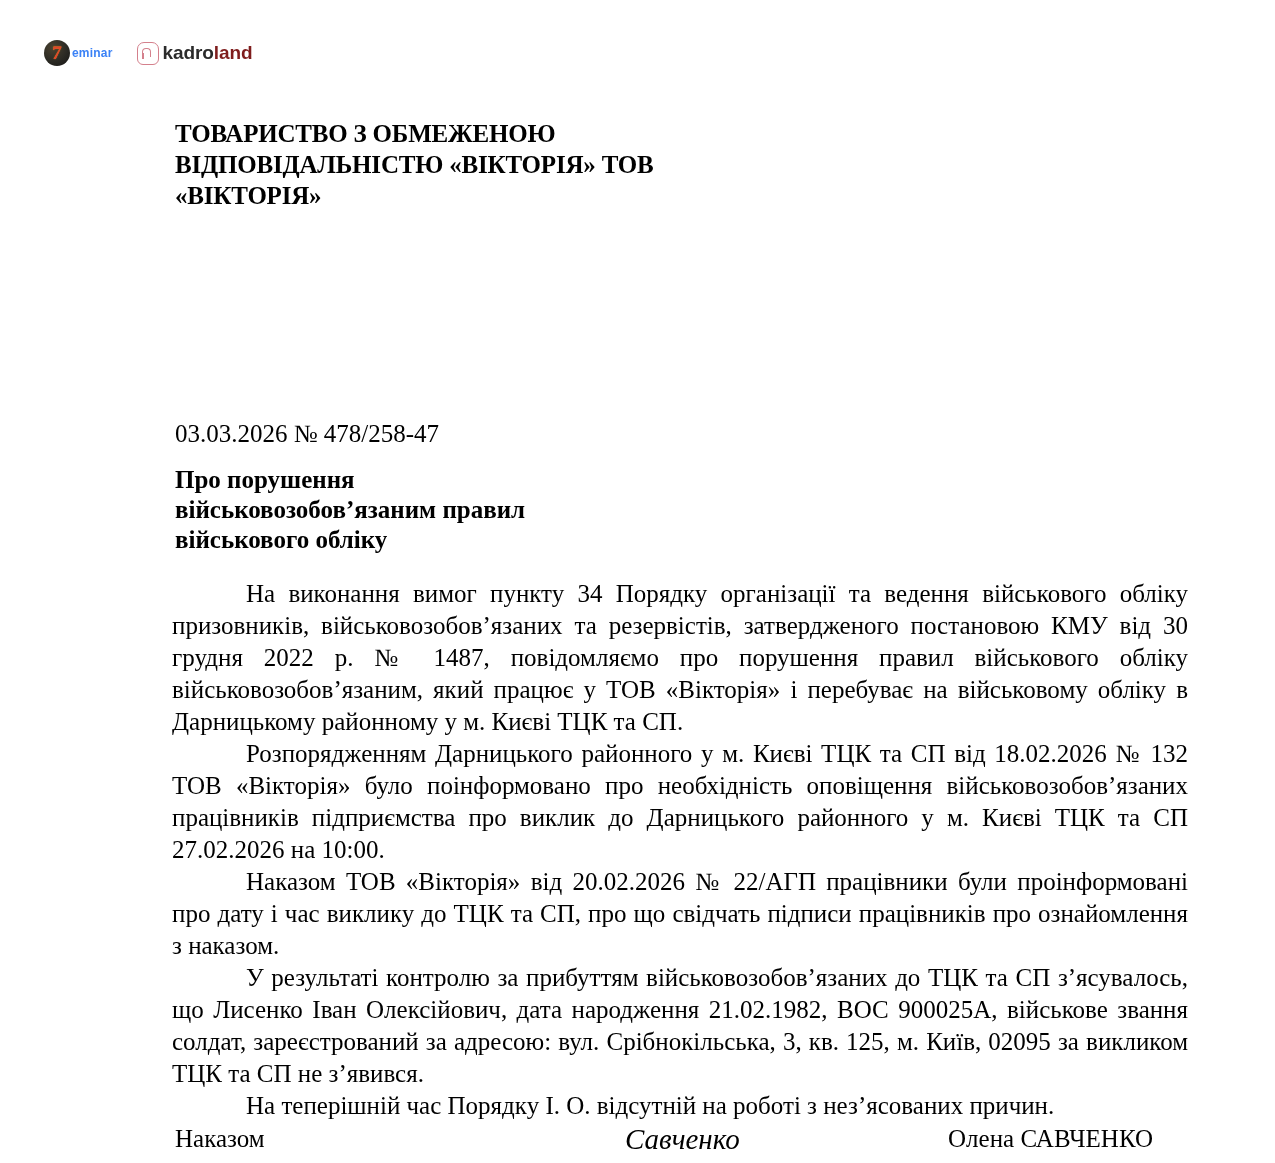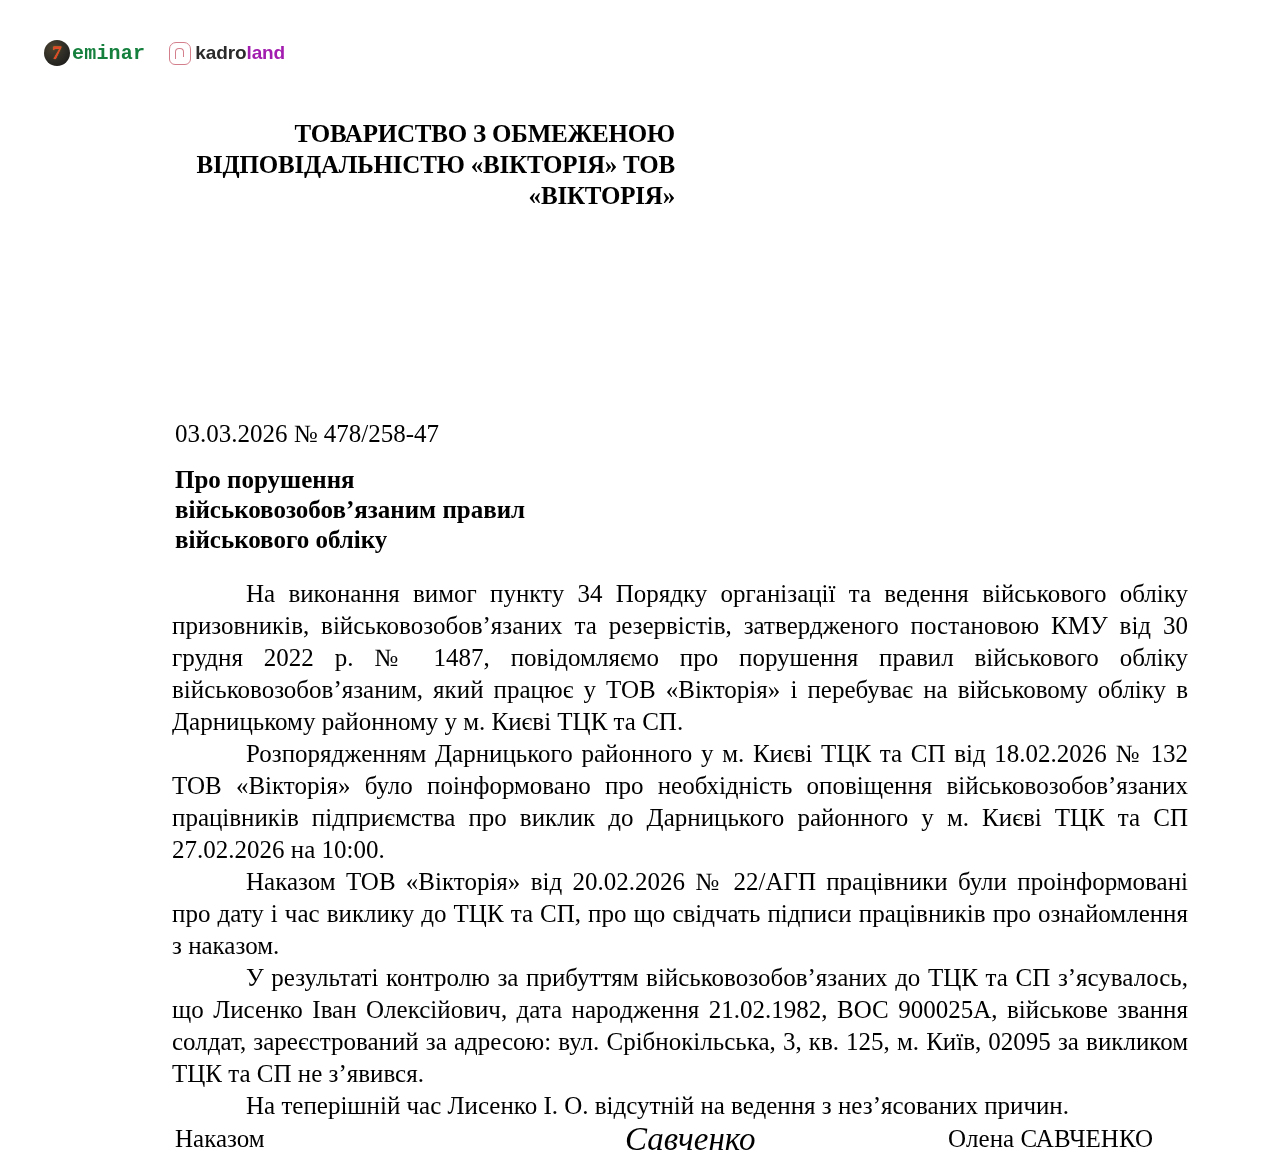"eminar" .seminar-word { color: #15803d -> #3b82f6; font-family: Liberation Mono, monospace -> Liberation Sans, sans-serif; font-size: 20px -> 12px }
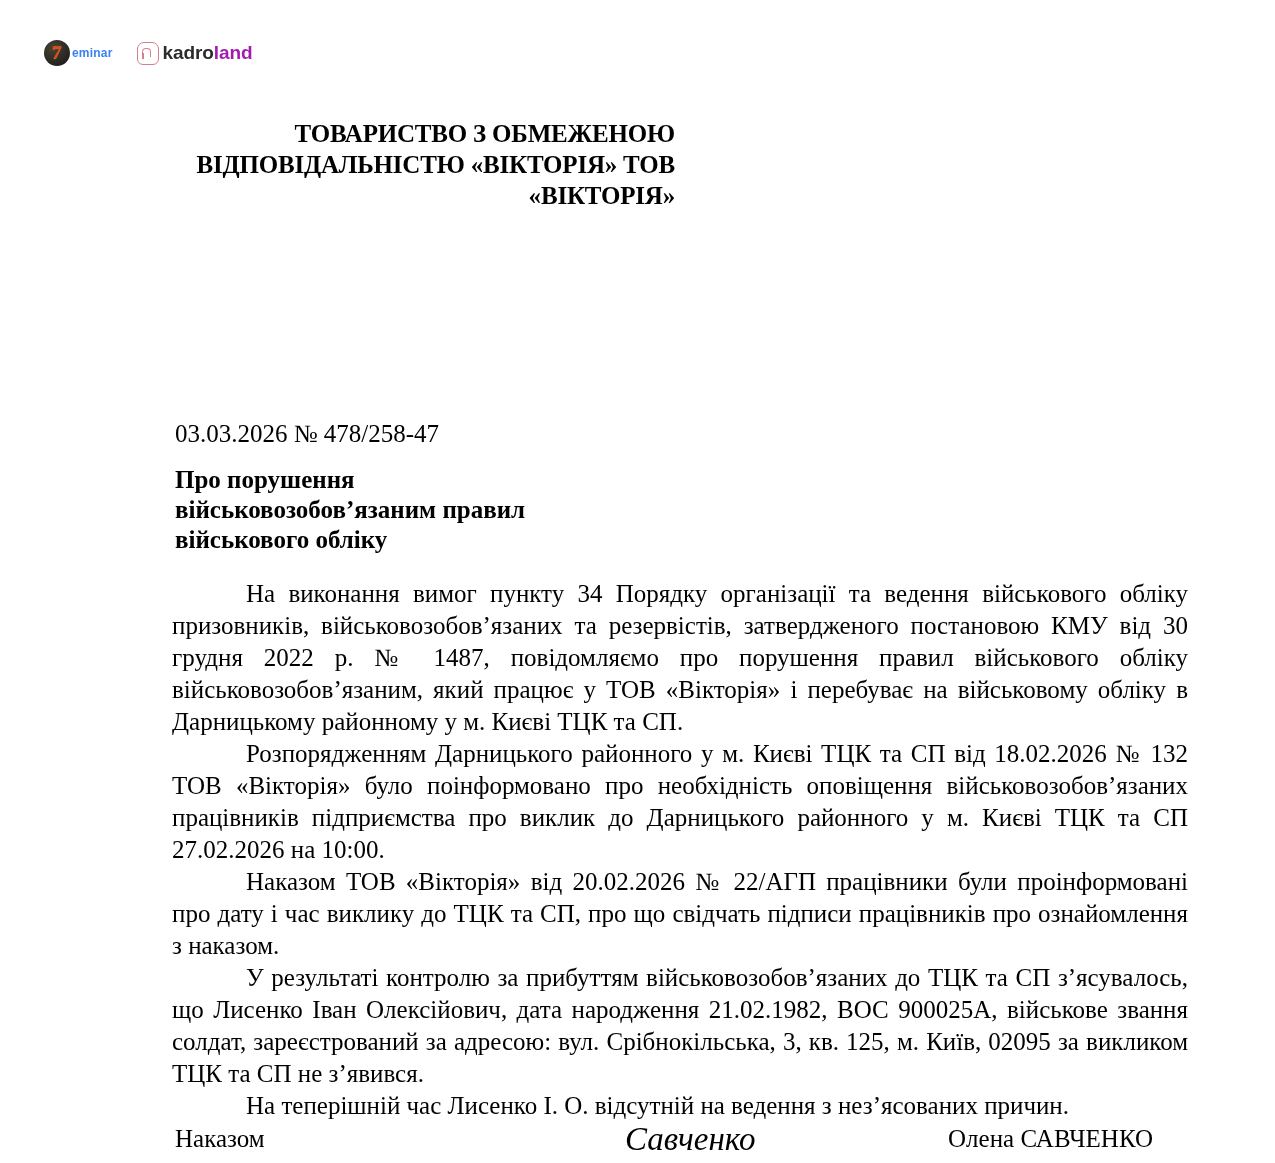"land" .kadro-red { color: #a21caf -> #7f1d1d }
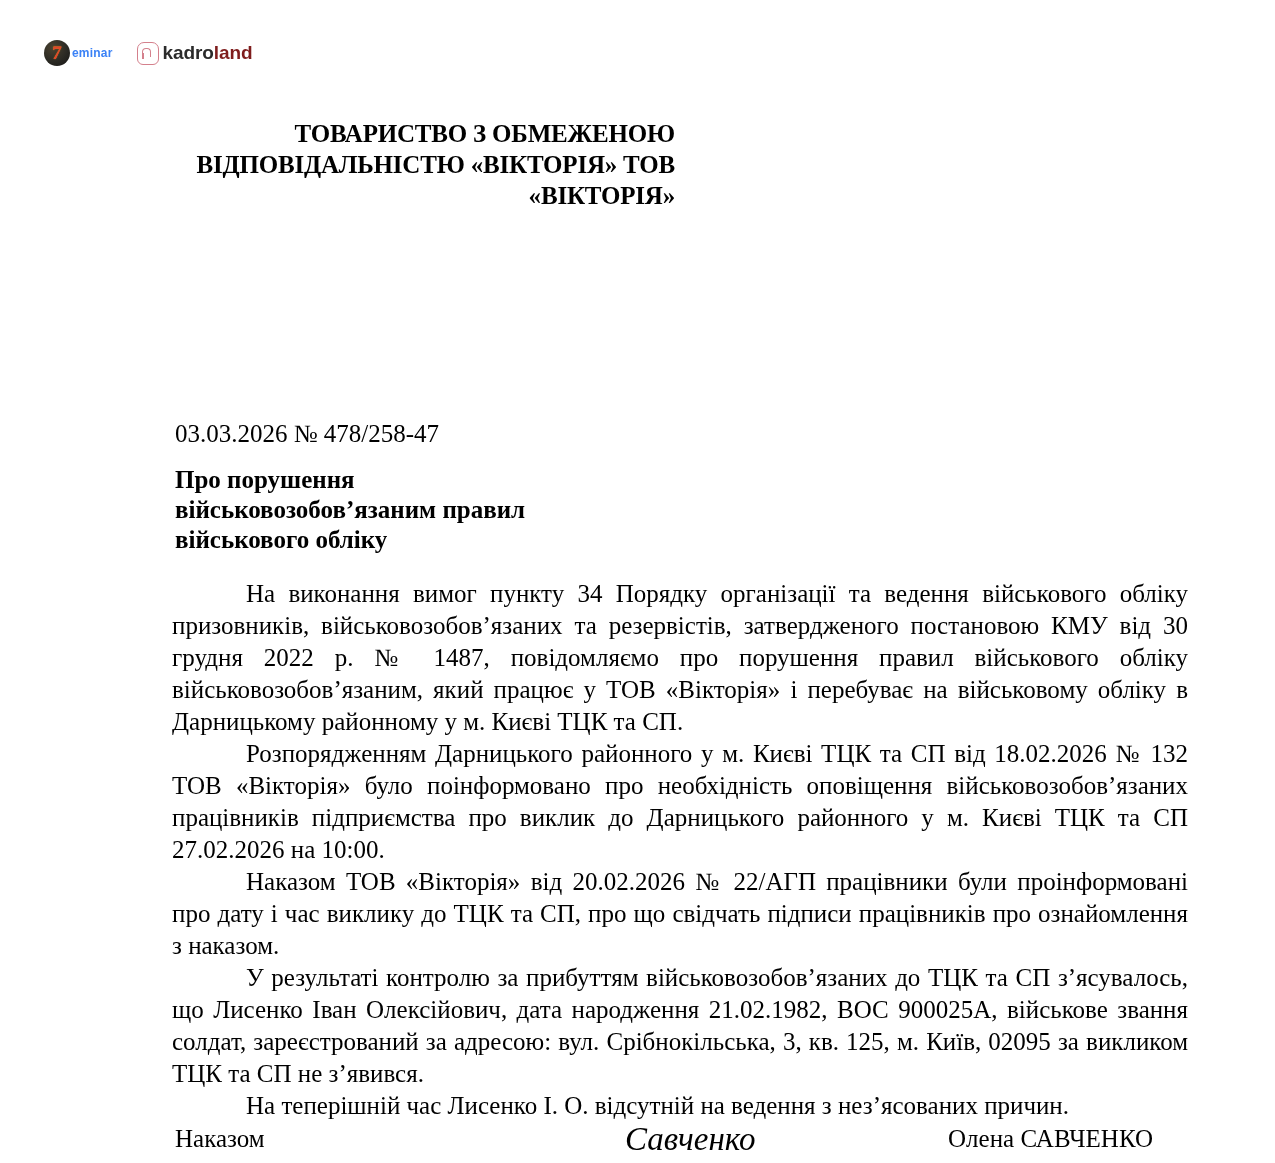"ТОВАРИСТВО З ОБМЕЖЕНОЮ ВІДПОВІДАЛЬНІСТЮ" .letterhead { text-align: right -> none }
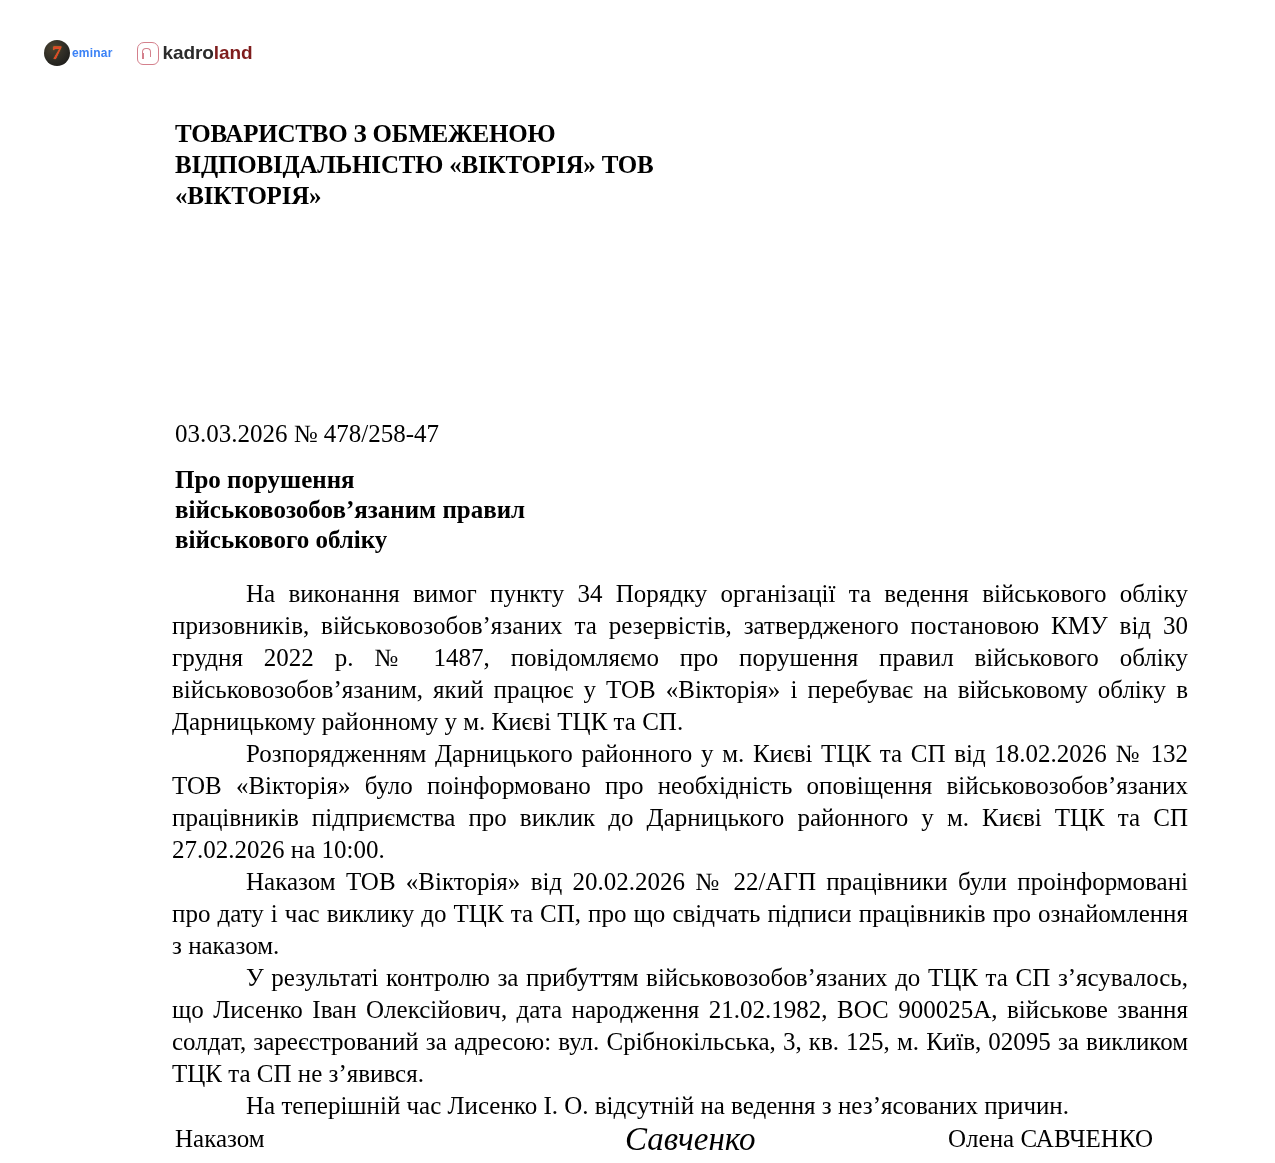"На теперішній час Лисенко І." p { text: Лисенко І. О. відсутній на ведення -> Порядку І. О. відсутній на роботі }
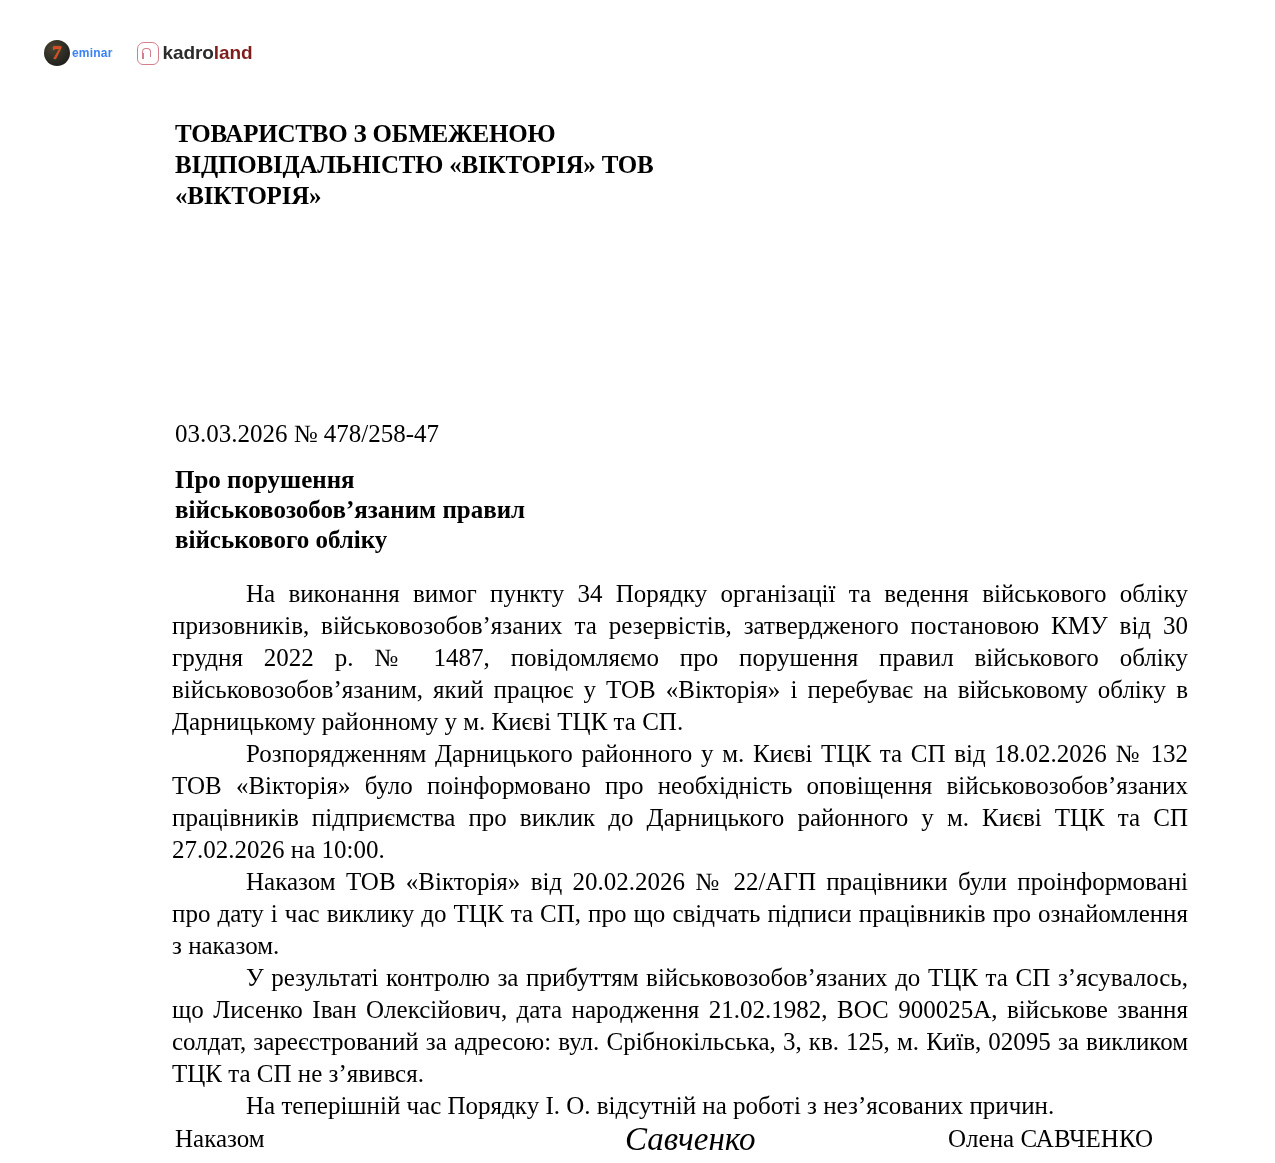"Савченко" .sig-scrawl { font-size: 33px -> 29px }
